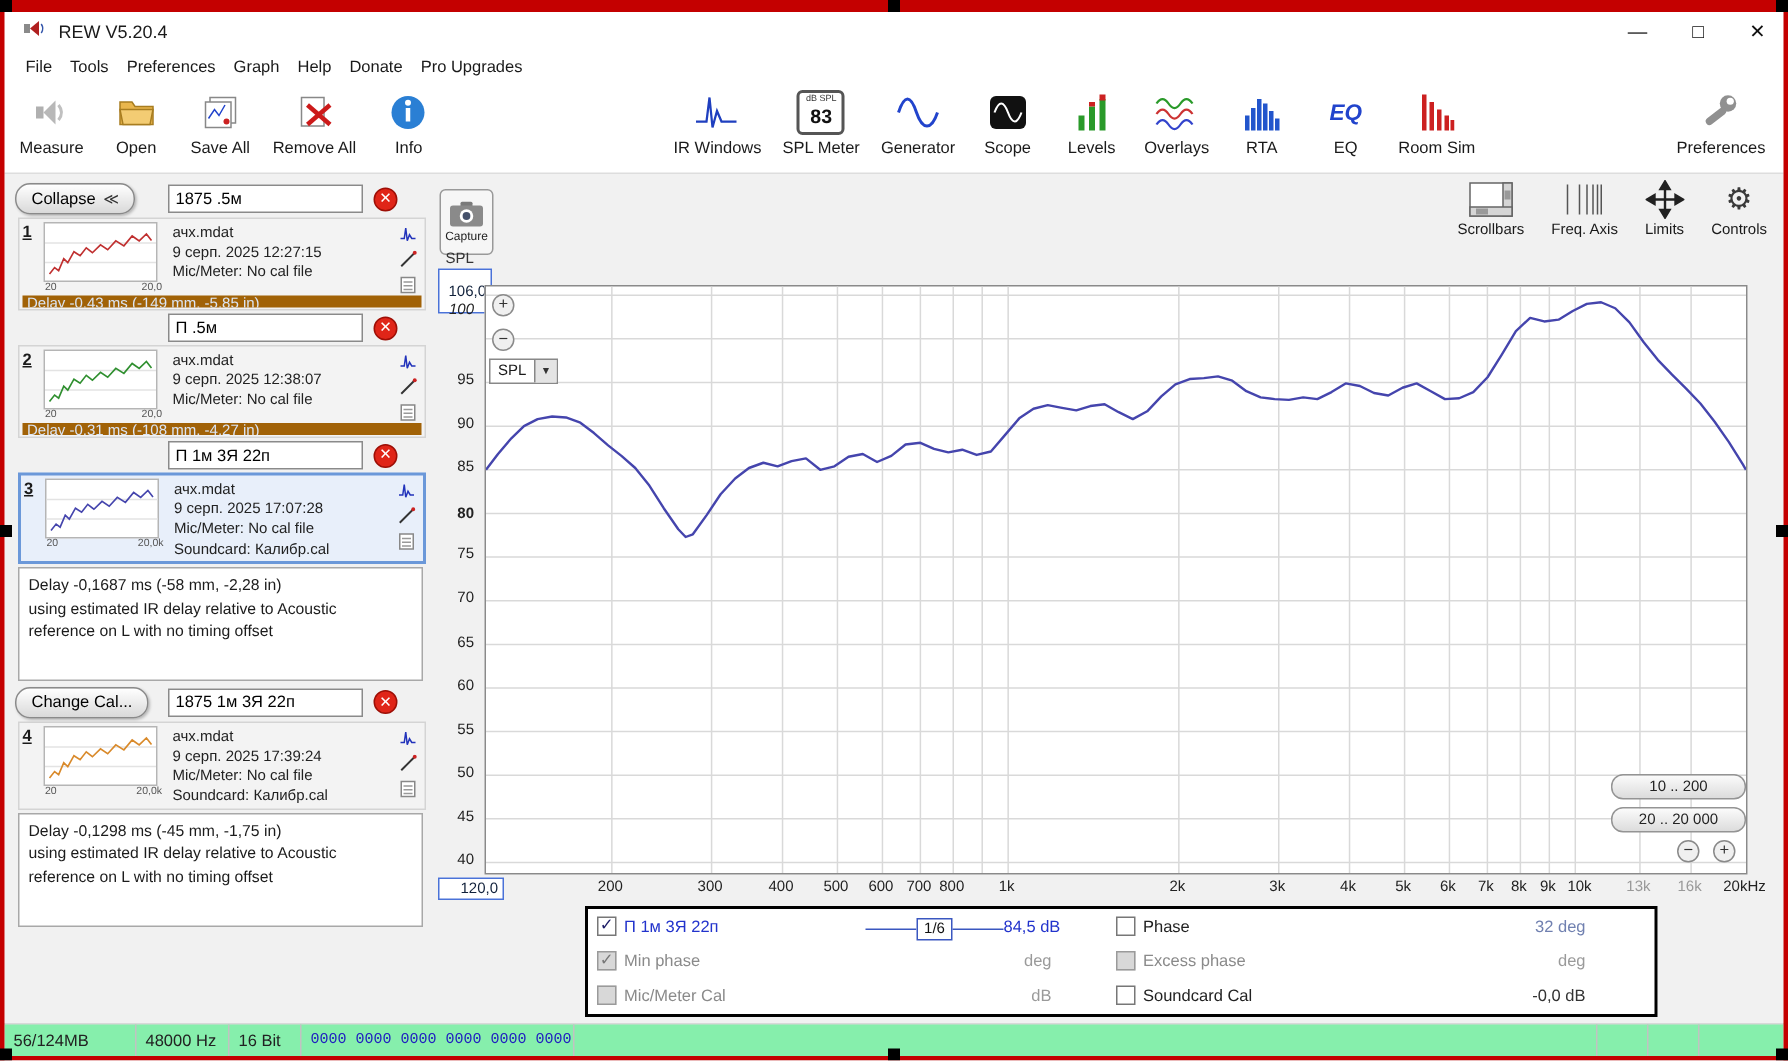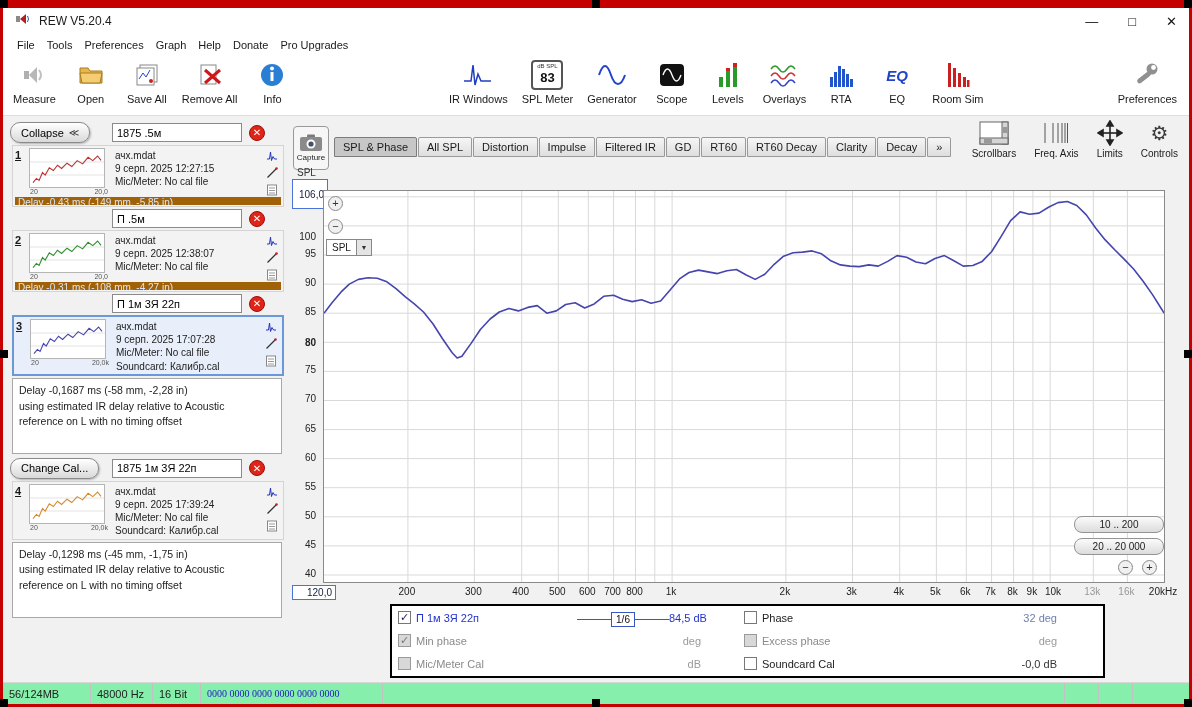"SPL & Phase" div.tabs { html: <div> <span>SPL &amp; Phase</span> <span>All SPL</span> <span>Distortion</span> <span>Impulse</span> <span>Filtered IR</span> <span>GD</span> <span>RT60</span> <span>RT60 Decay</span> <span>Clarity</span> <span>Decay</span> <span>»</span> </div> -> none }
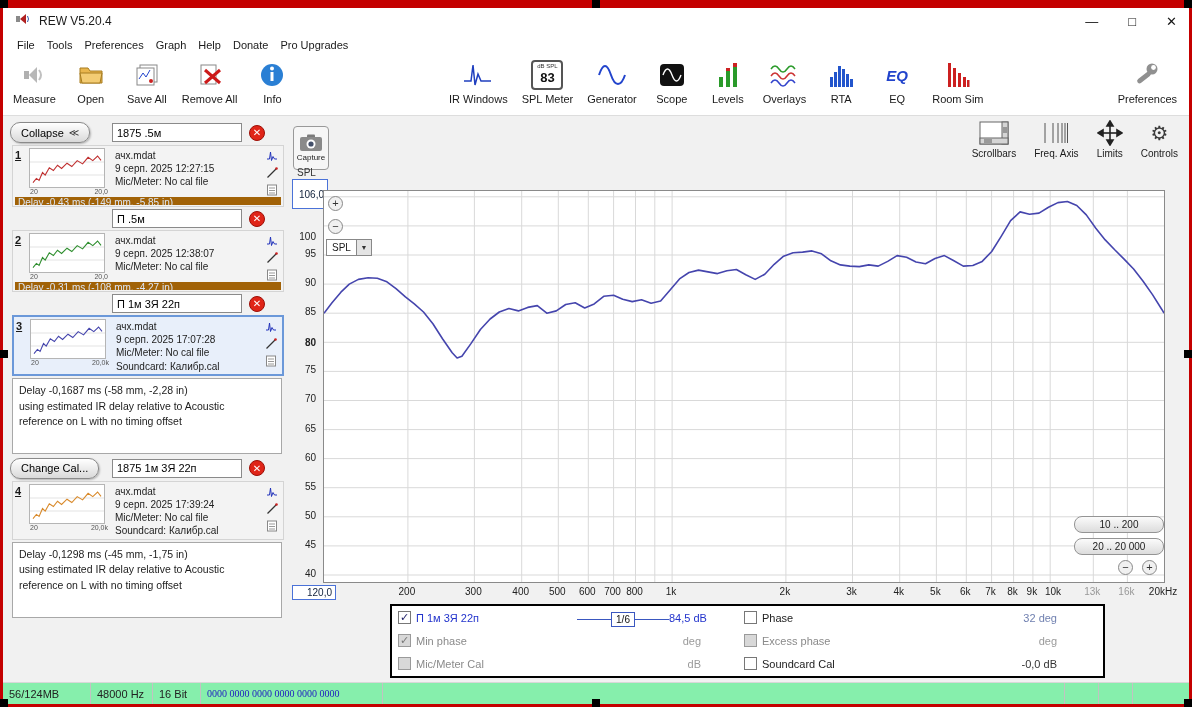"100" div.ytick { font-style: none -> italic; top: 41px -> 11px }
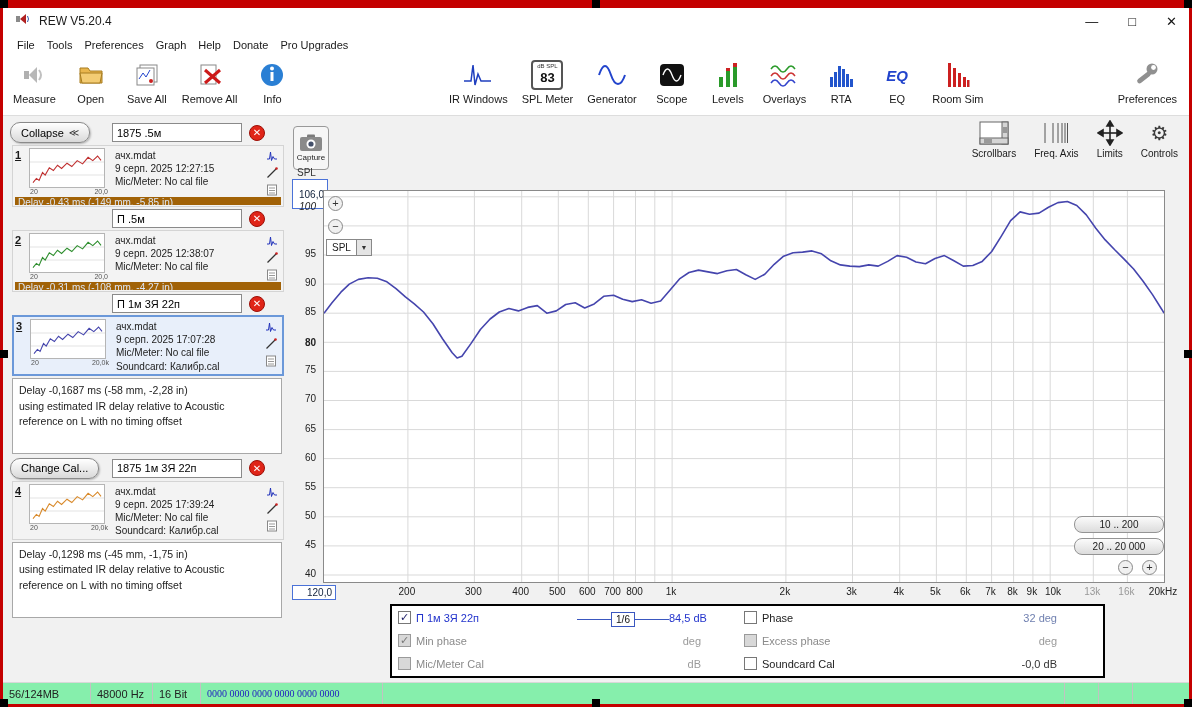"0000 0000 0000 0000 0000" .cell.counters { font-family: Liberation Serif, serif -> Liberation Mono, monospace }
